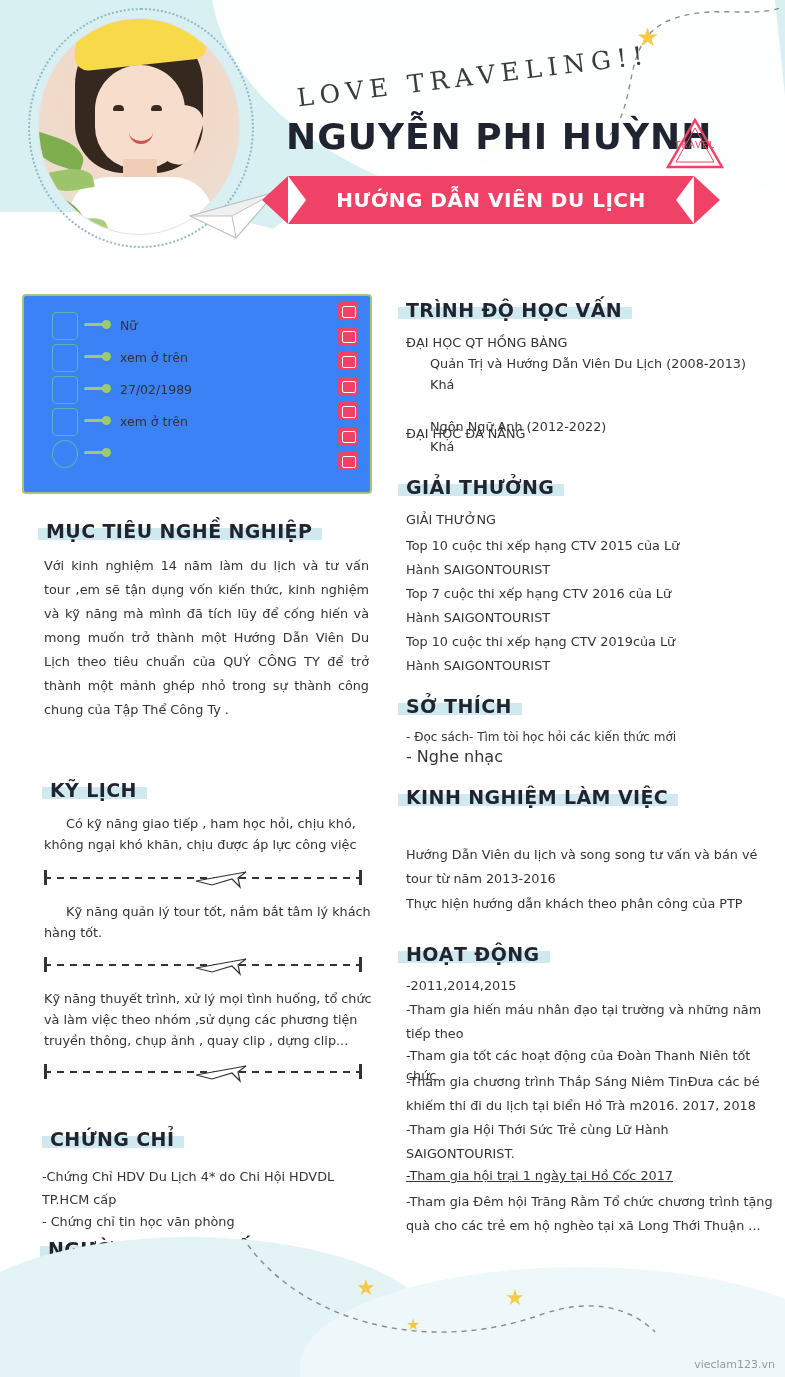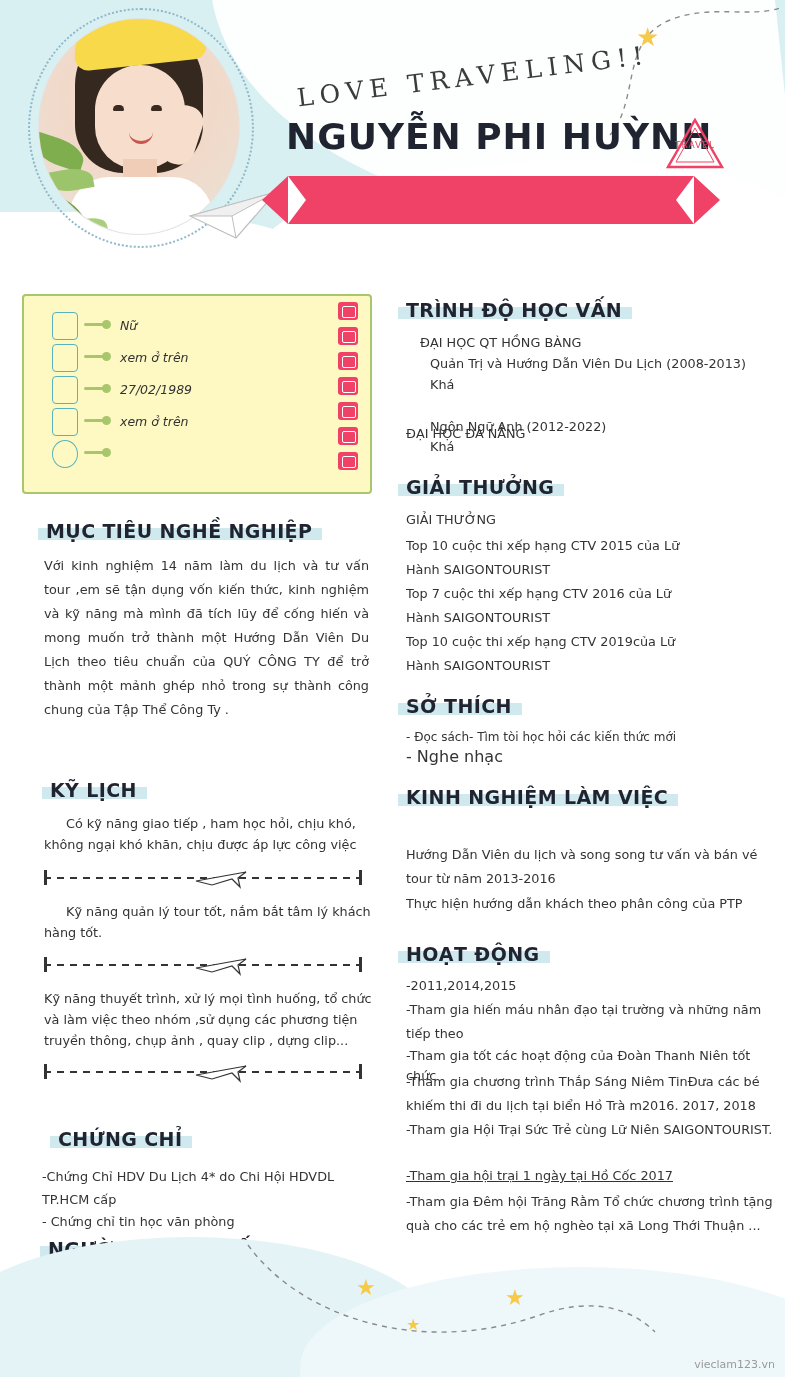"HƯỚNG DẪN VIÊN DU LỊCH" span.ribbon-text { html: none -> <span>HƯỚNG DẪN VIÊN DU LỊCH</span> }
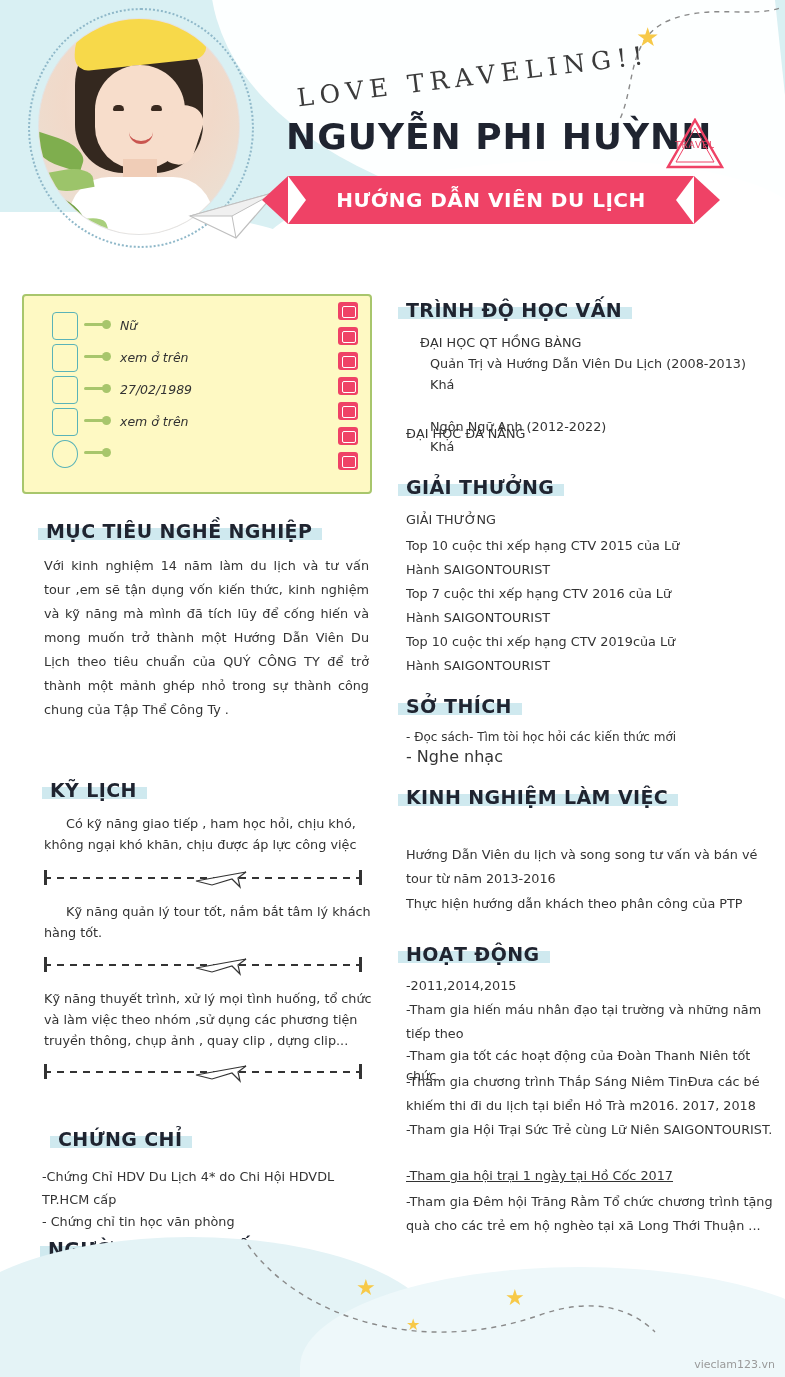"Nữ" .infobox { background: #fef9c3 -> #3b82f6; font-style: italic -> none }
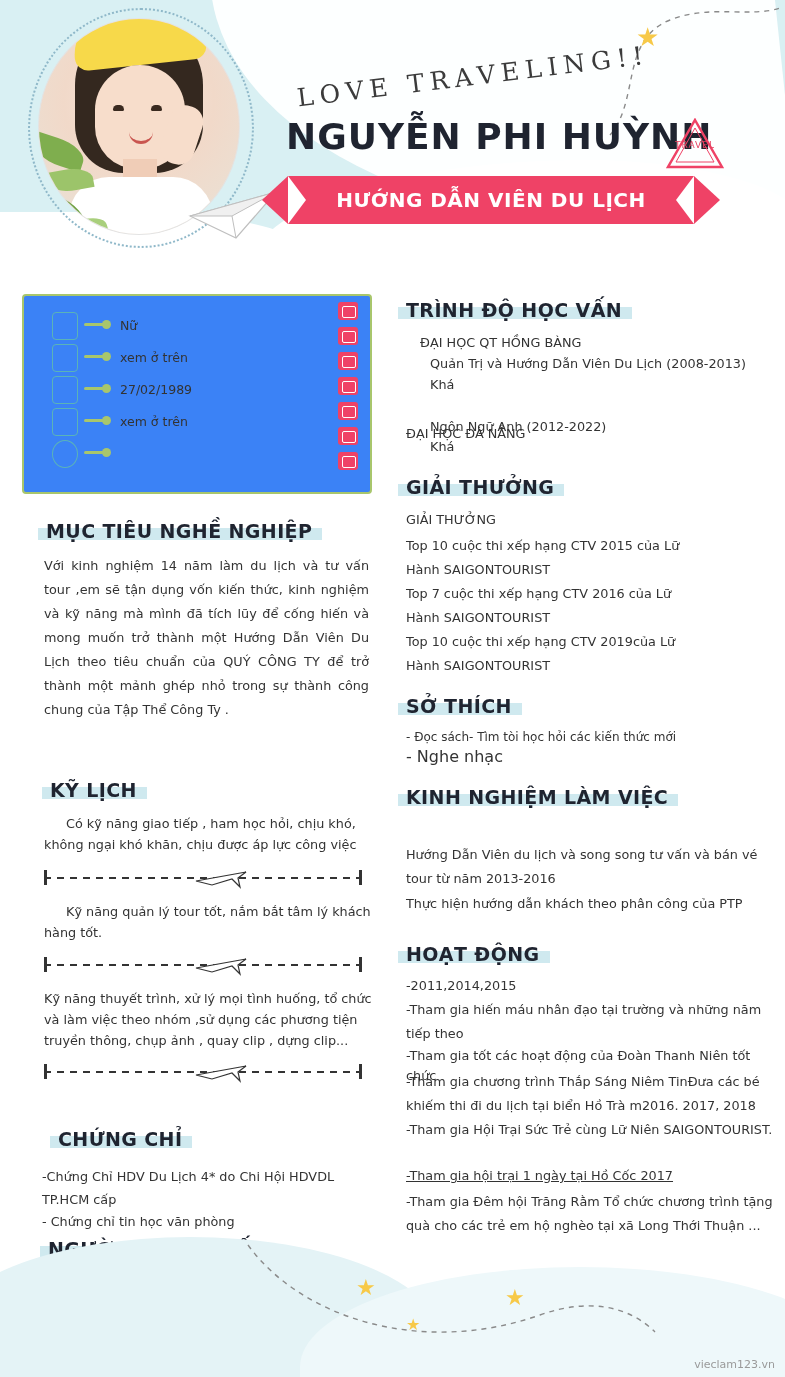"ĐẠI HỌC QT HỒNG BÀNG" div.txt { margin-left: 14px -> none }
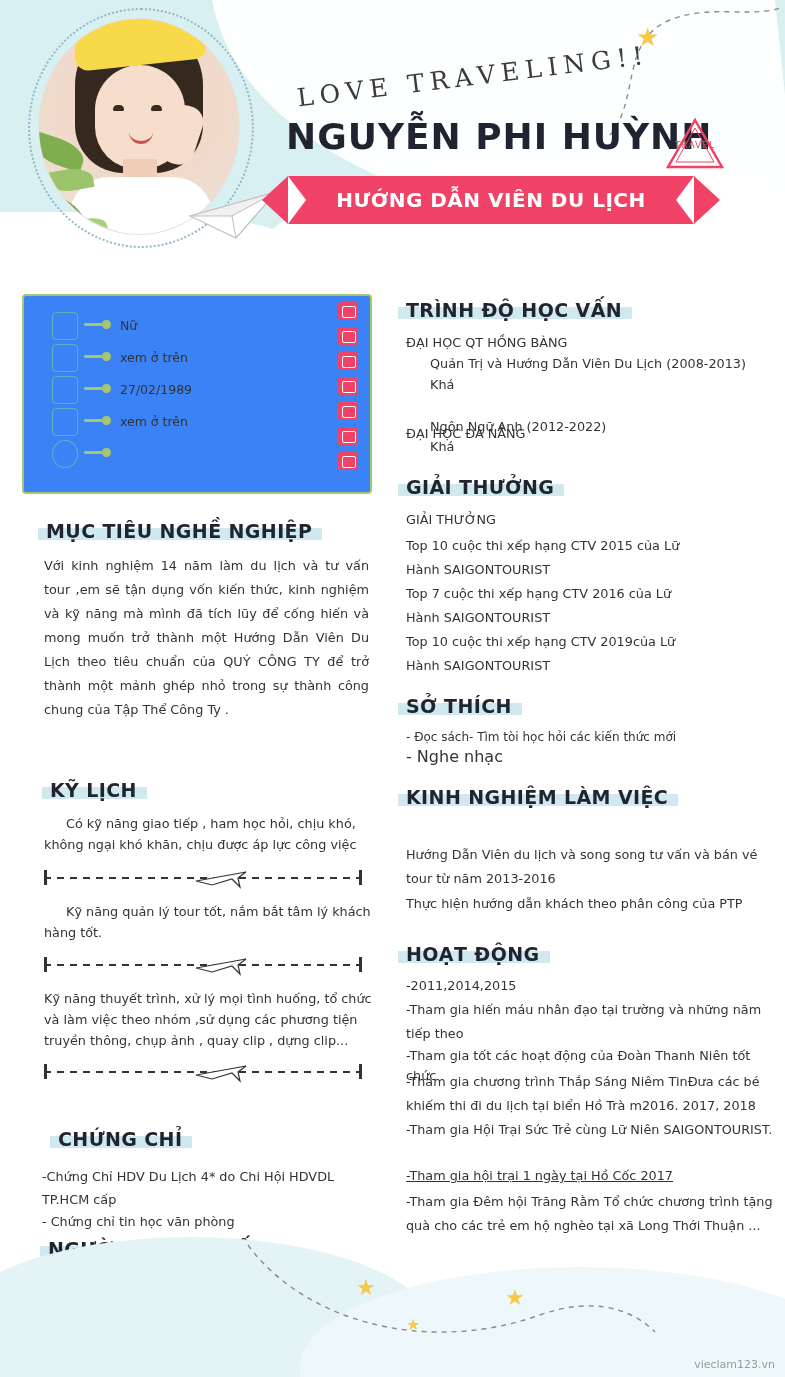"CHỨNG CHỈ" div.h-sec { left: 58px -> 50px }
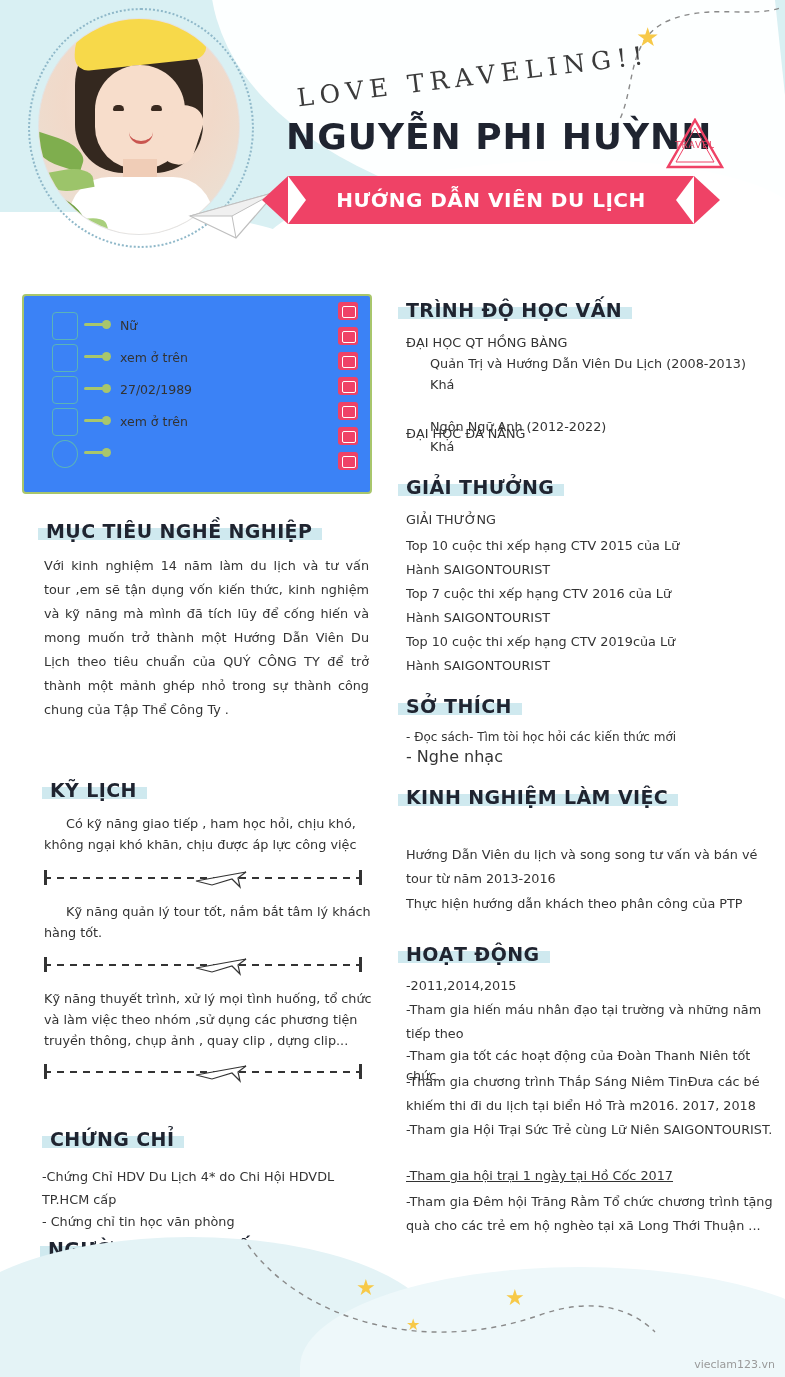"-Tham gia Hội Trại Sức" div.txt { text: Trại Sức Trẻ cùng Lữ Niên -> Thới Sức Trẻ cùng Lữ Hành }
